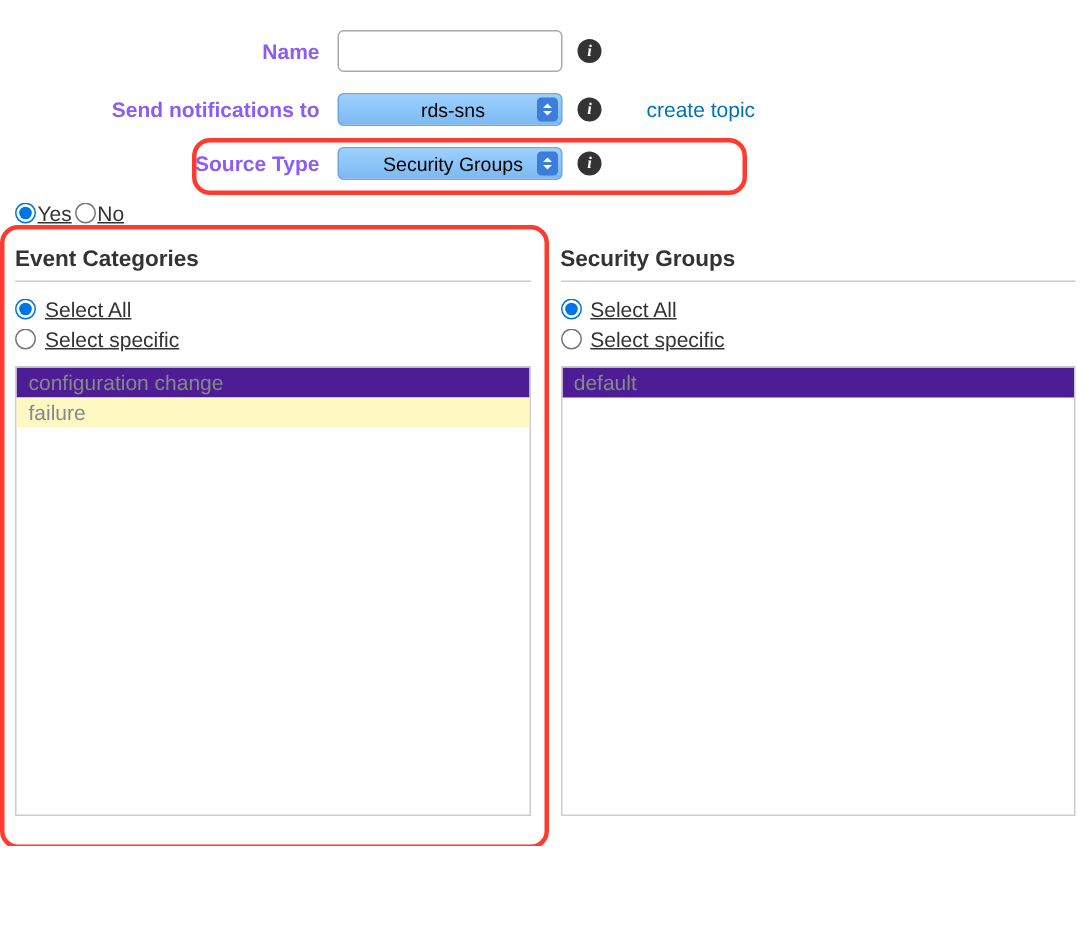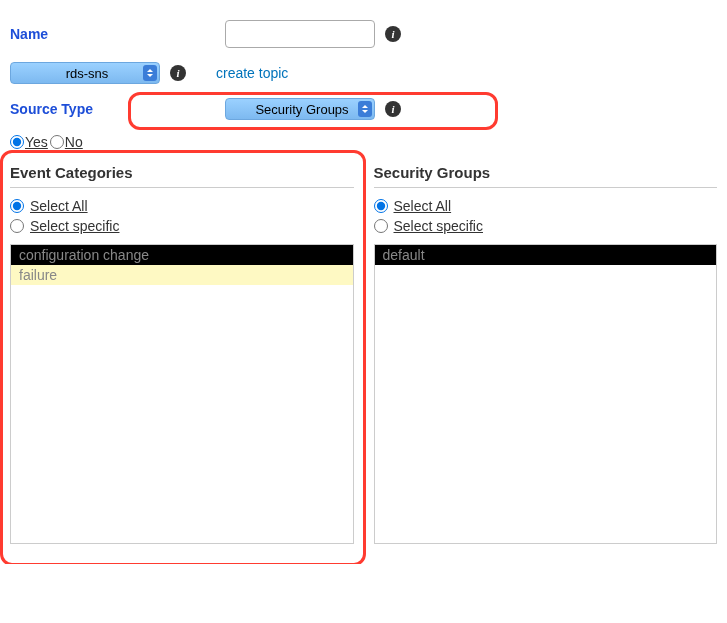"Name" .form-label { color: #1d4ed8 -> #8b5cf6; text-align: none -> right }
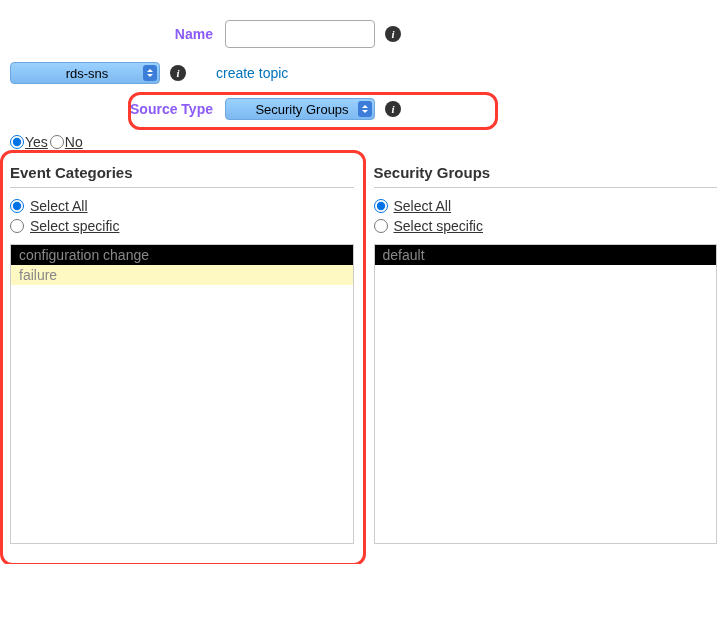"Send notifications to" div.form-label { html: none -> <div>Send notifications to</div> }
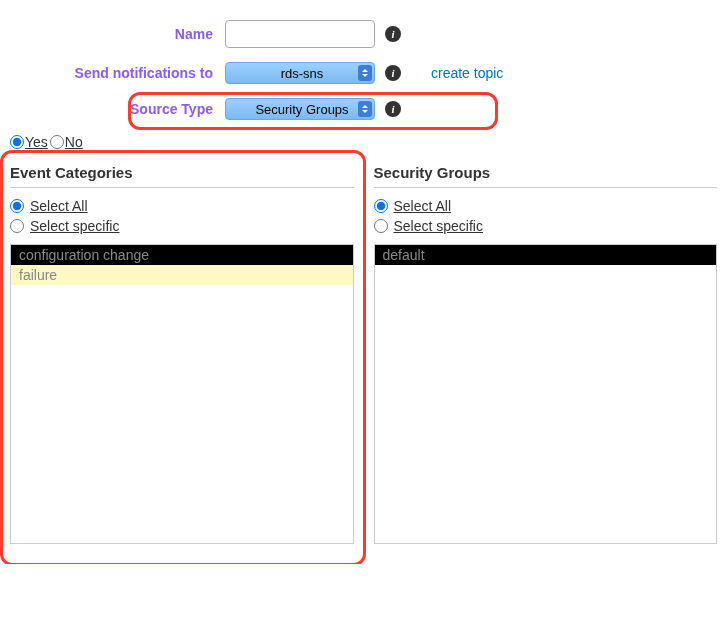"configuration change" .listbox-item { background: #000000 -> #4c1d95 }
